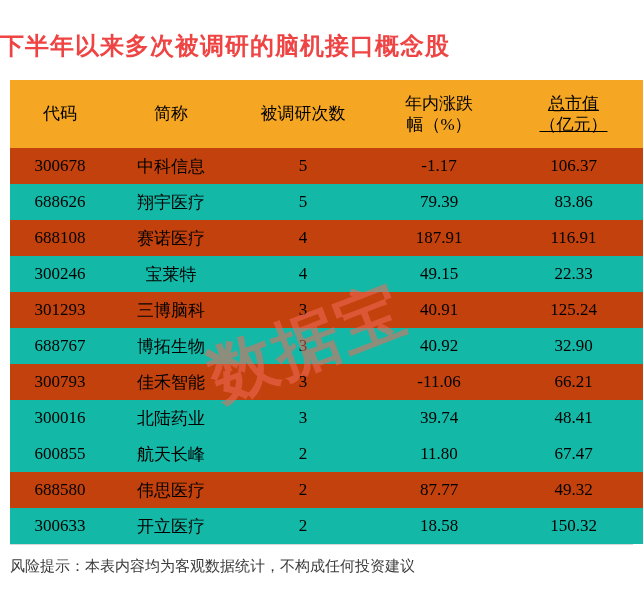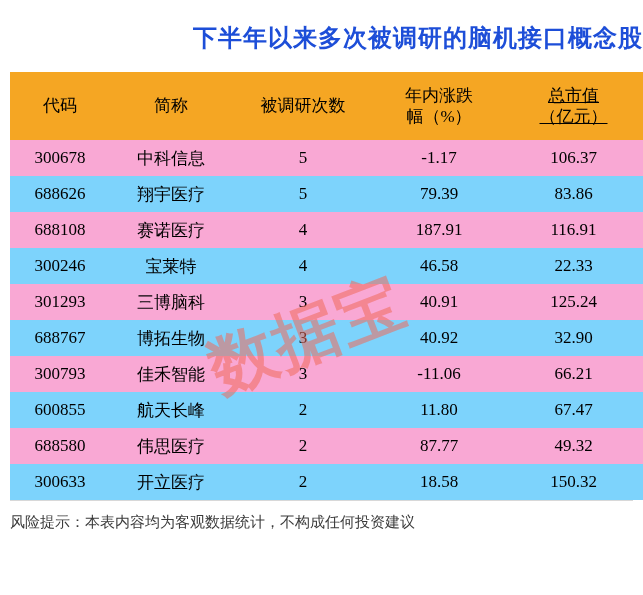"下半年以来多次被调研的脑机接口概念股" .title { color: #1d4ed8 -> #ef4444; padding-top: 22px -> 30px; text-align: right -> left }
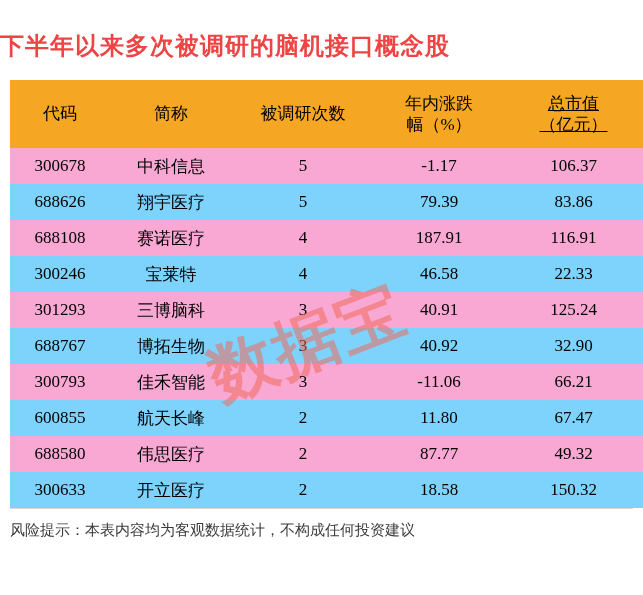"300678" table.stock tbody tr.odd td { background: #f9a8d4 -> #c2410c }
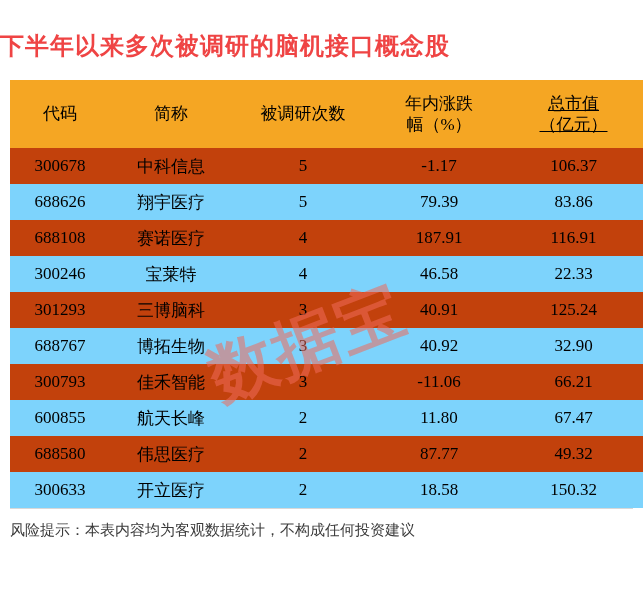"688626" table.stock tbody tr.even td { background: #7dd3fc -> #14b8a6 }
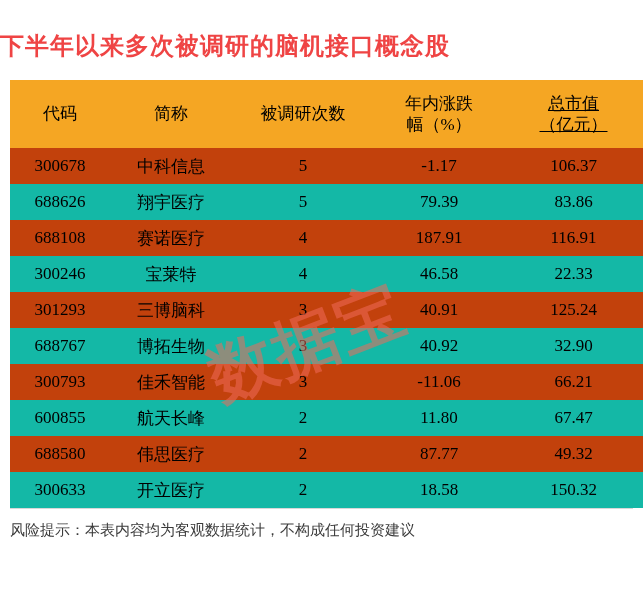"46.58" td { text: 46.58 -> 49.15 }
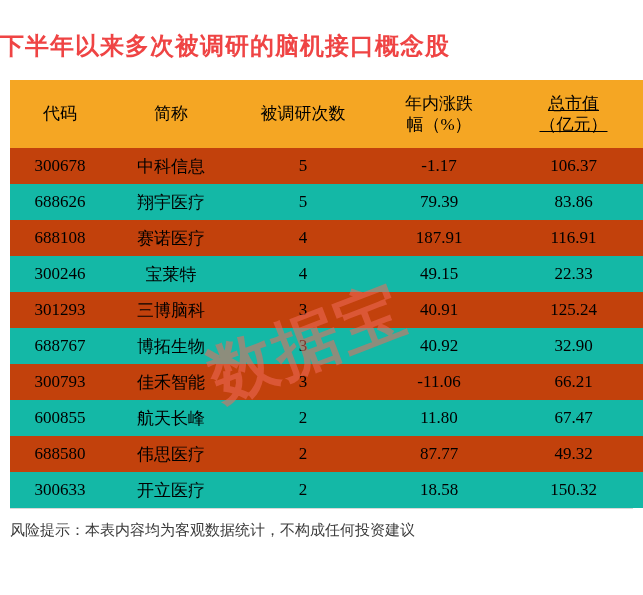"300016" tr.even { html: none -> <tr> <td>300016</td> <td>北陆药业</td> <td>3</td> <td>39.74</td> <td>48.41</td> </tr> }
